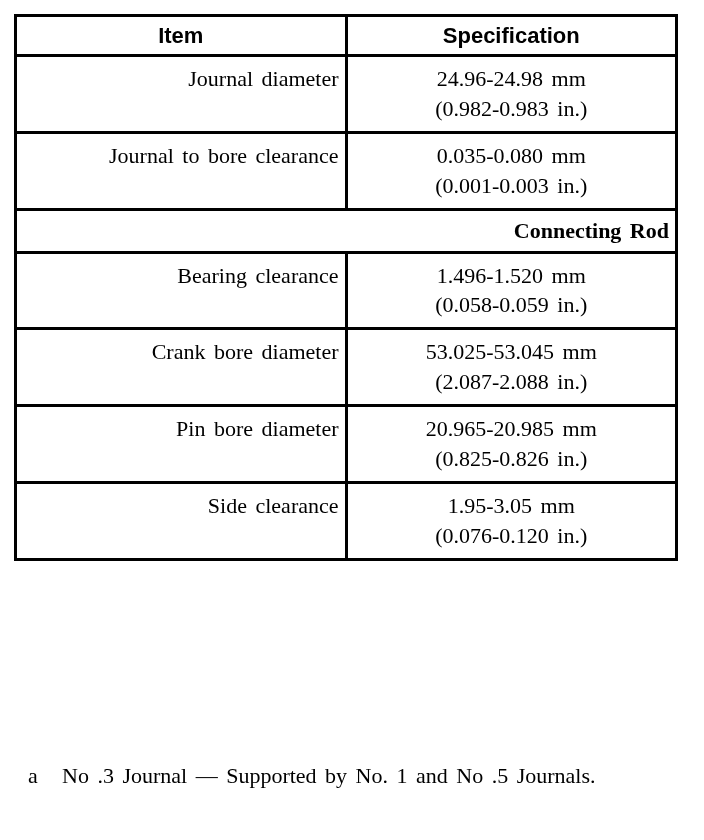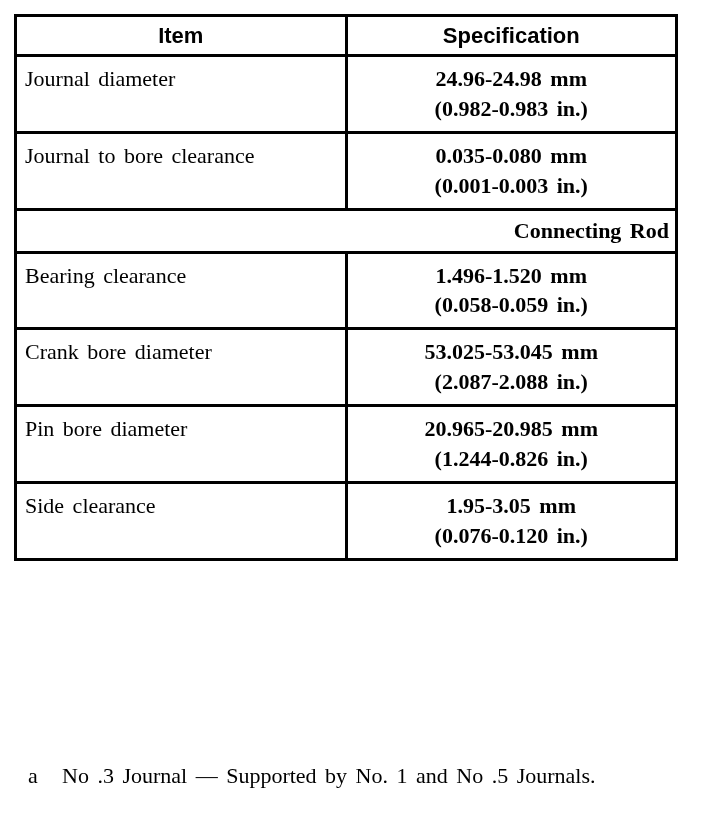"Journal diameter" td.item-cell { text-align: left -> right }
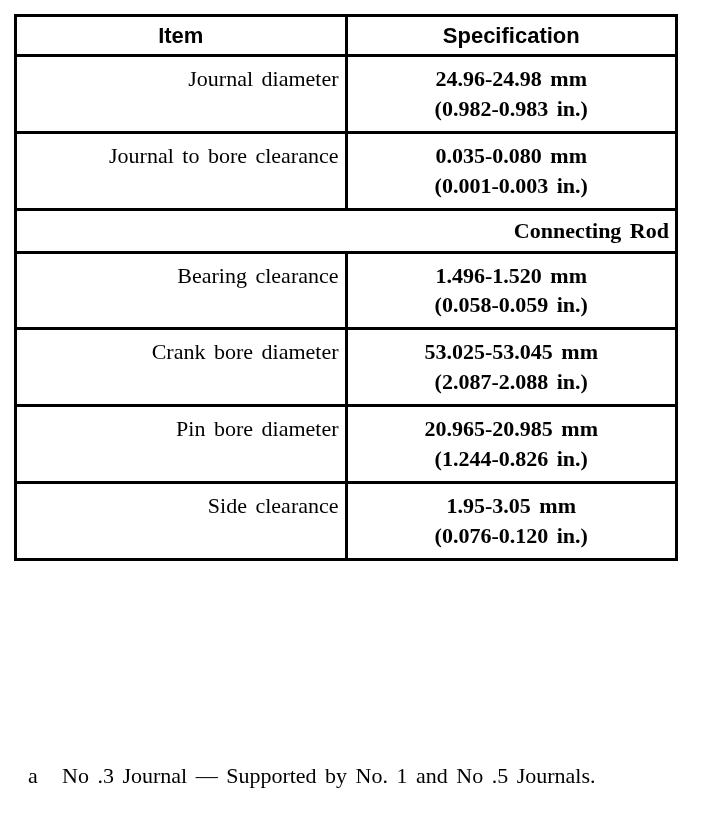"24.96-24.98 mm" td.spec-cell { font-weight: bold -> none }
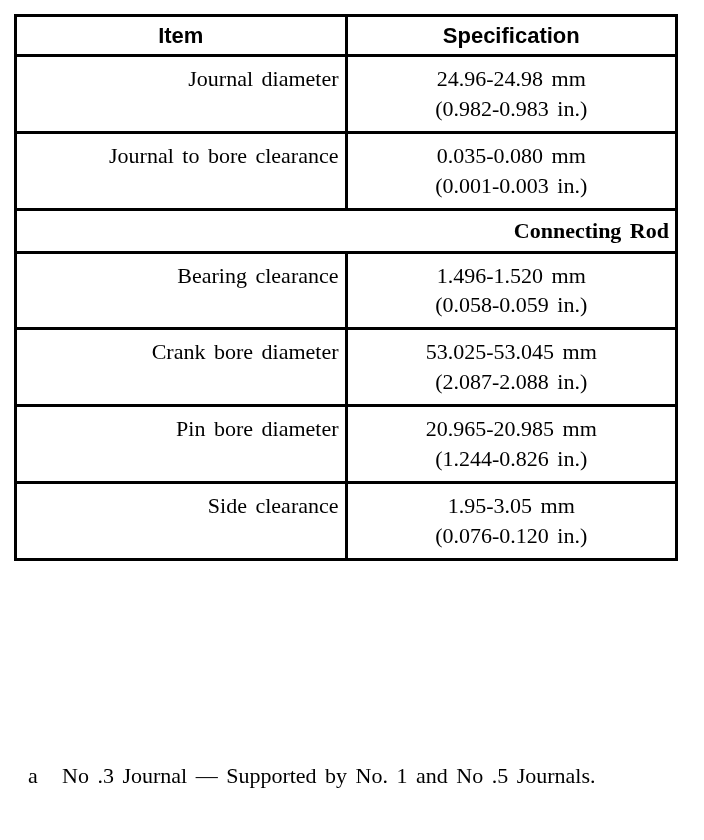"(1.244-0.826 in.)" div { text: 1.244-0.826 -> 0.825-0.826 }
